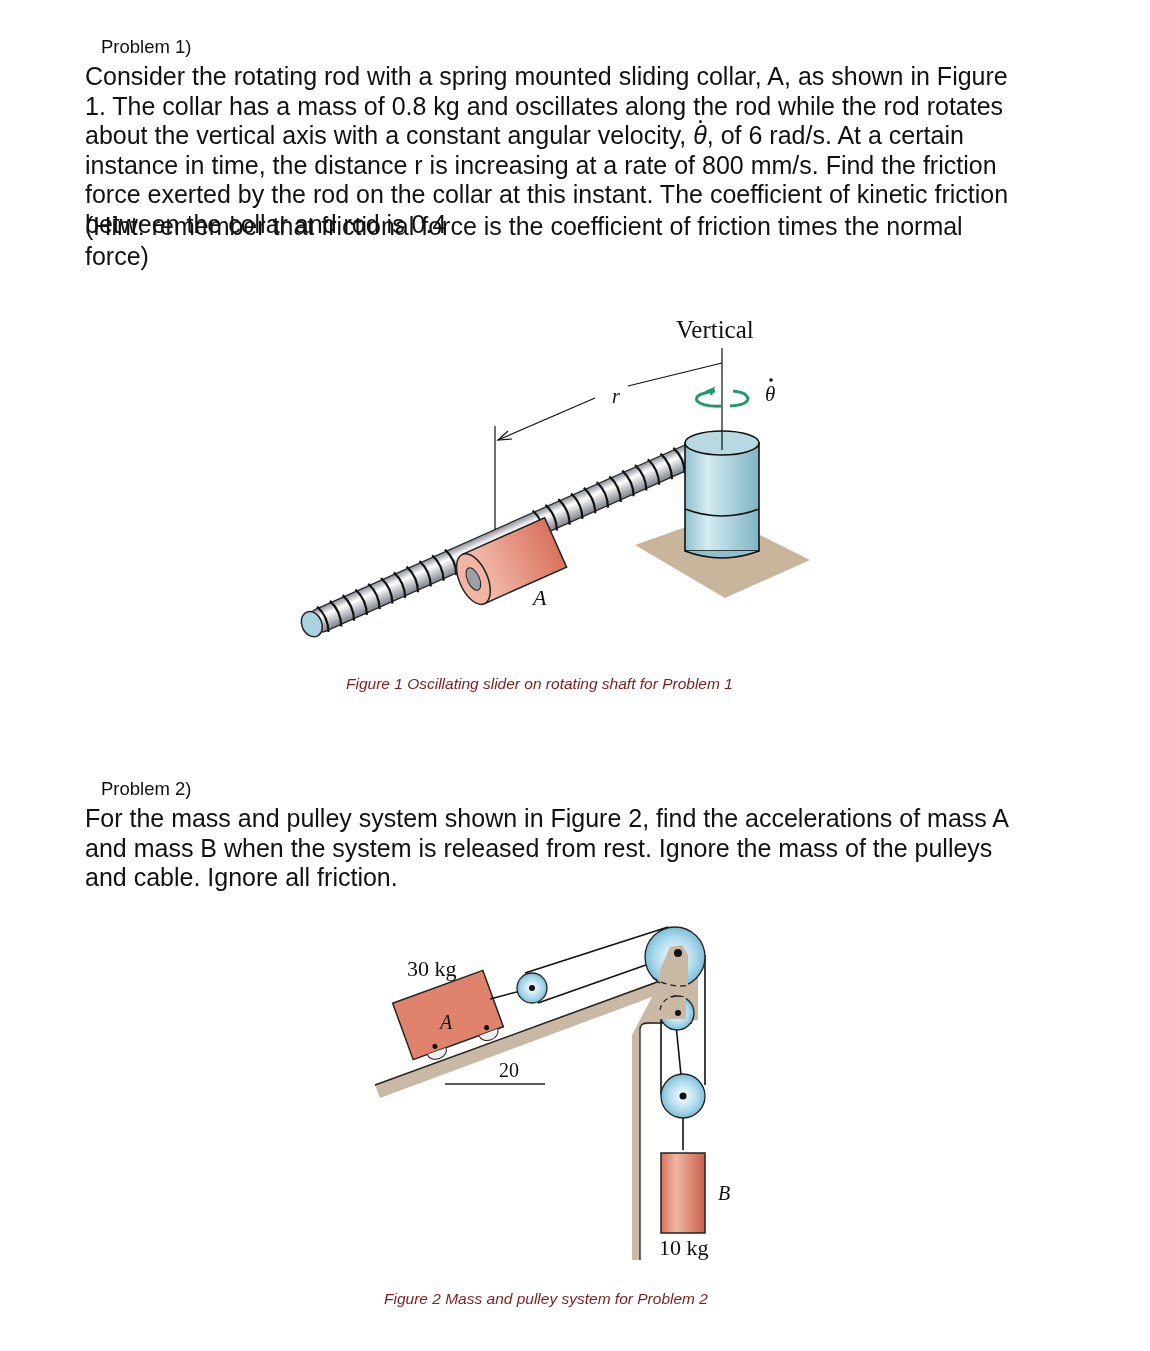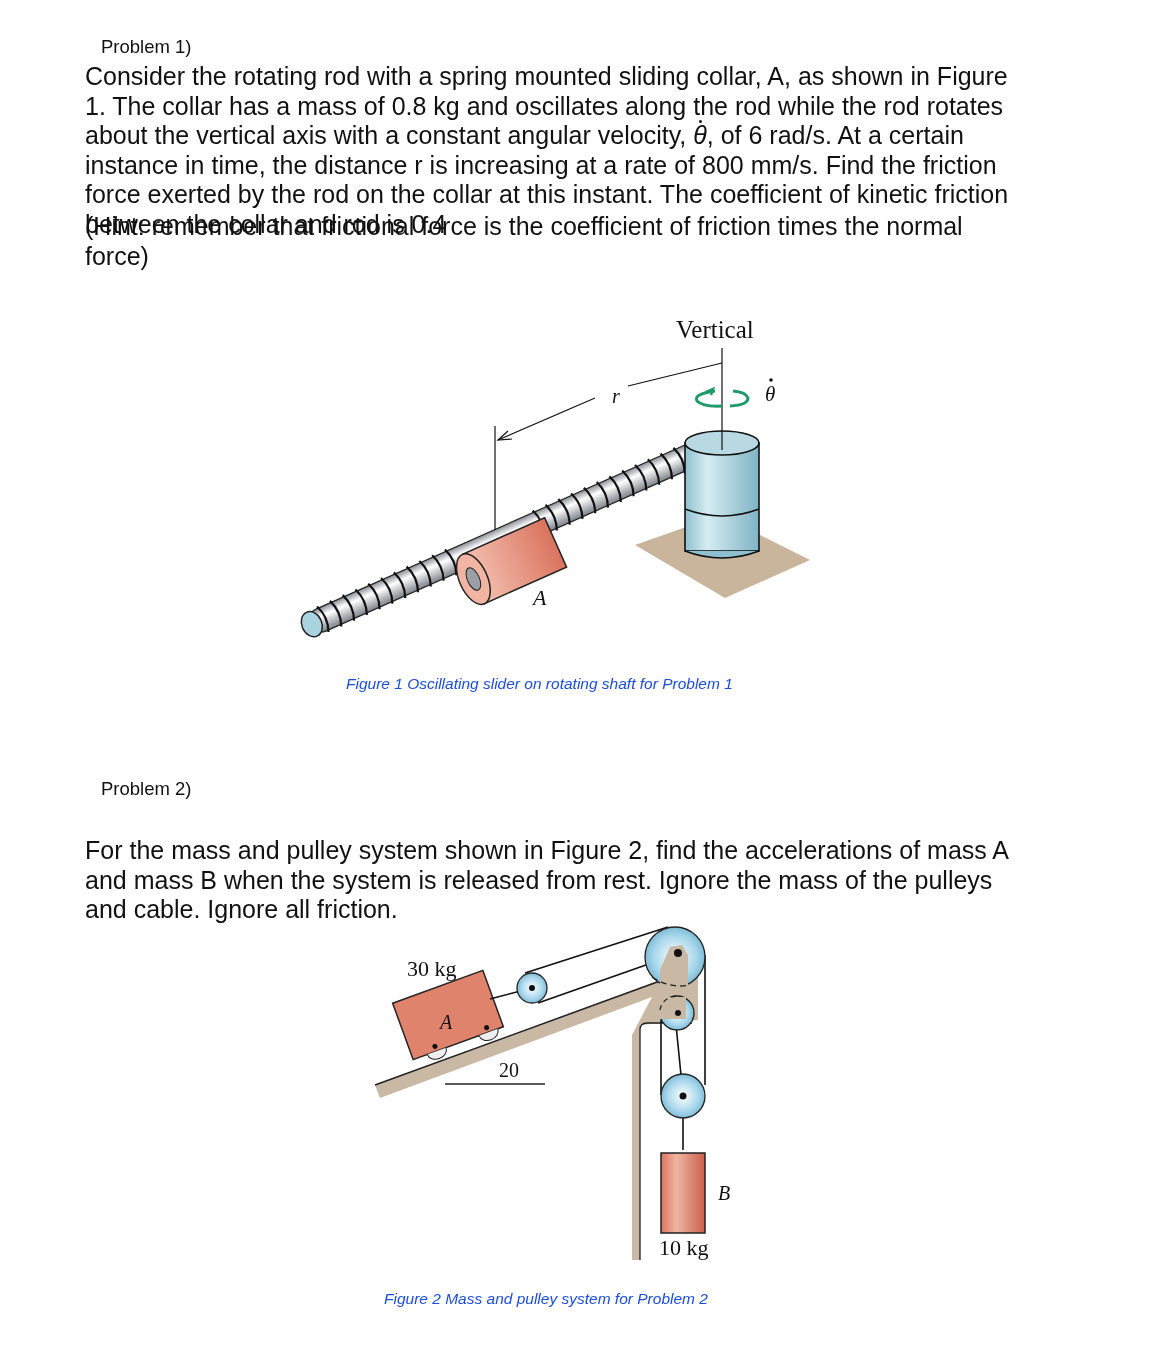"Figure 1 Oscillating slider on" .caption { color: #1d4ed8 -> #7f1d1d }
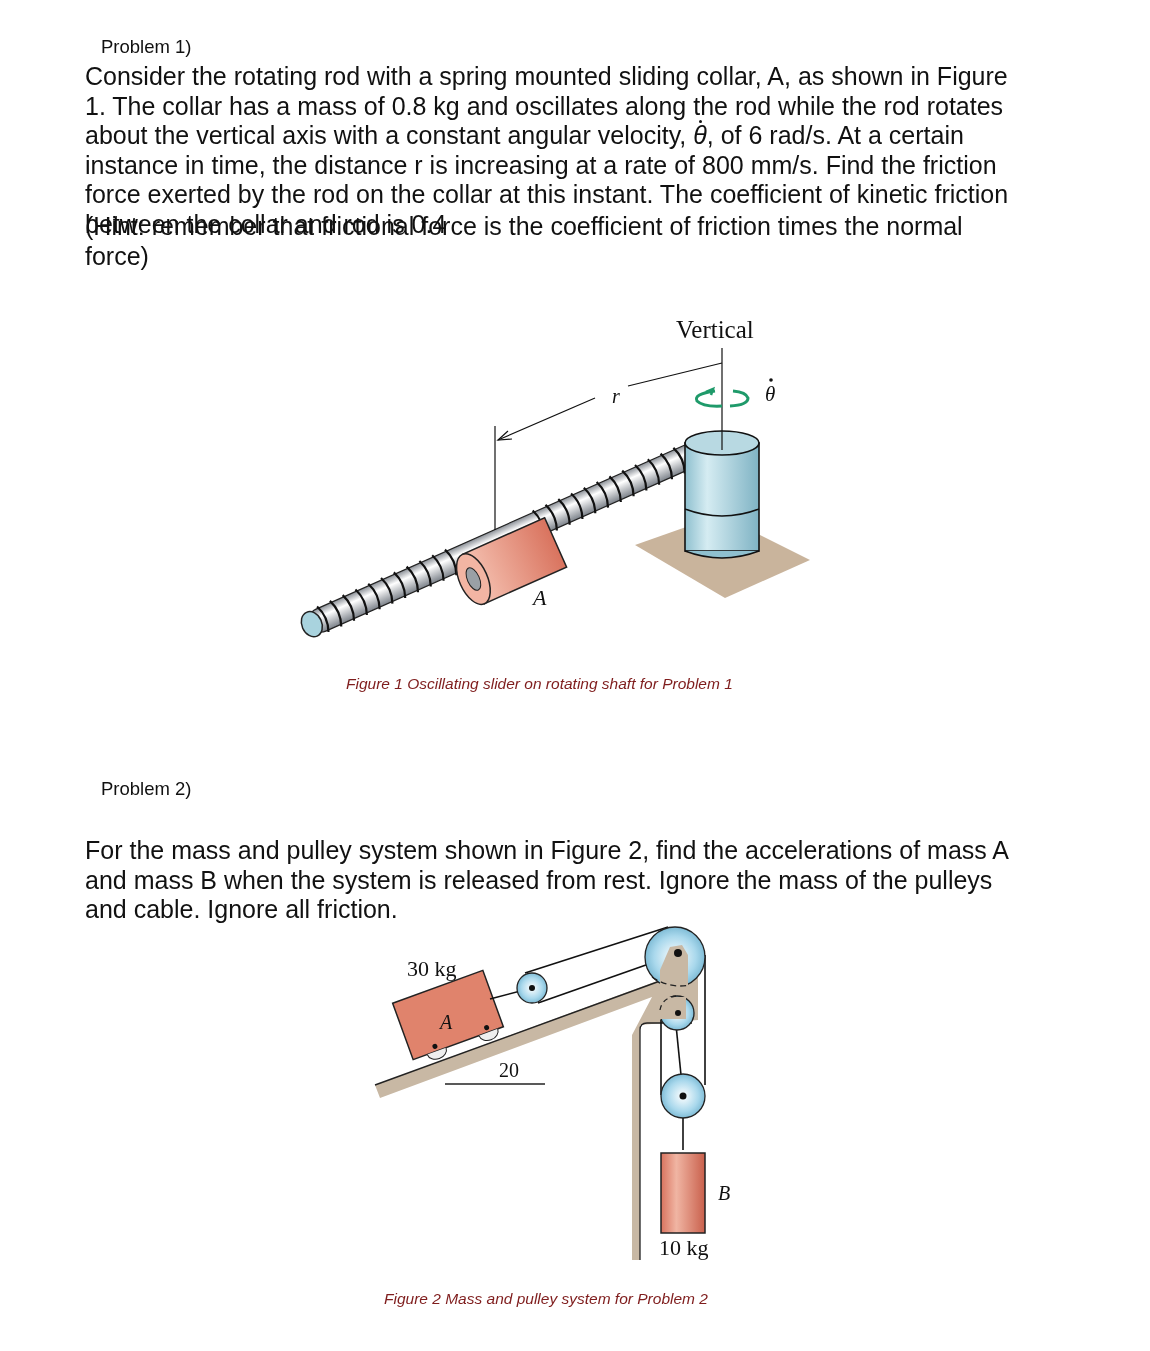"For the mass and pulley" p.para { margin-top: 32px -> none }
